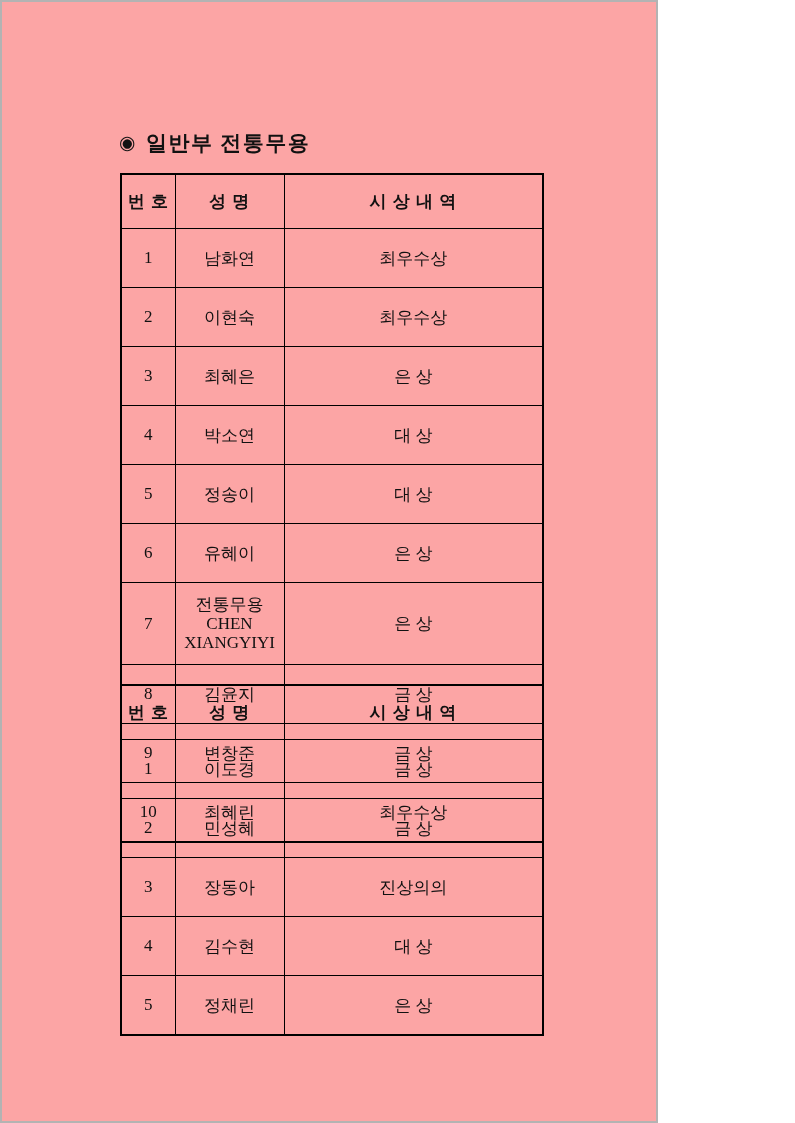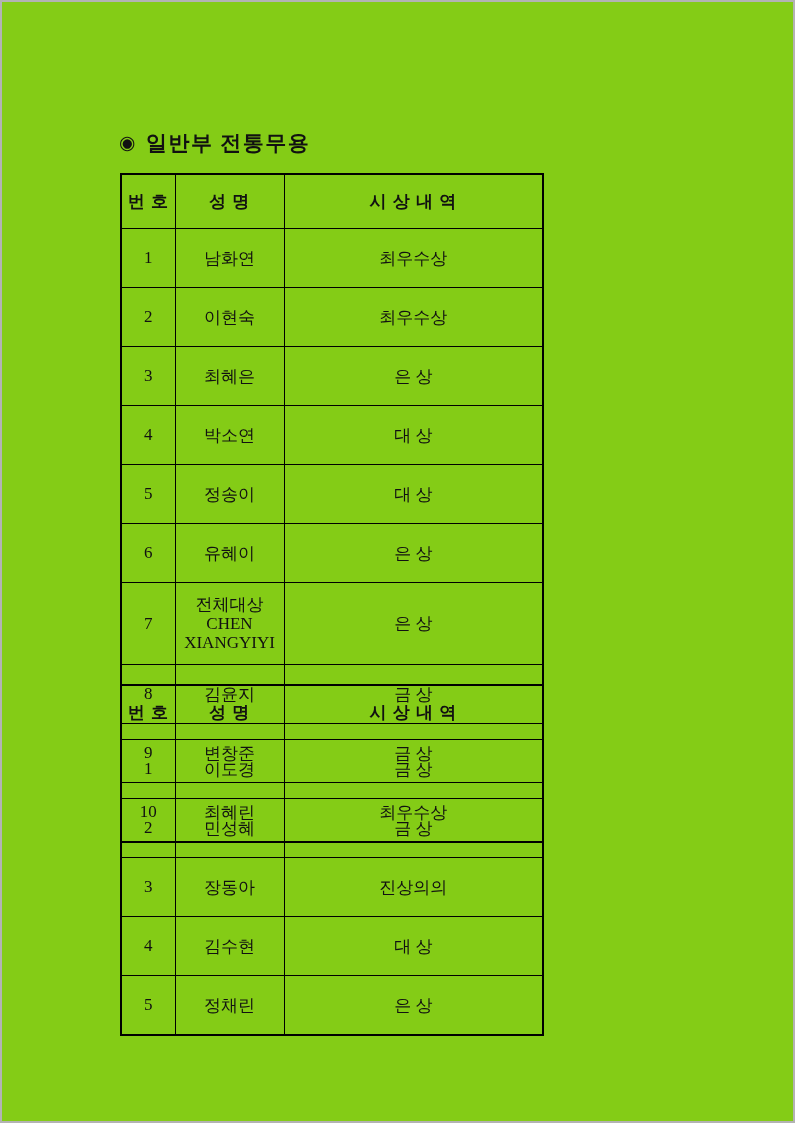"◉ 일반부 전통무용" .page { background: #84cc16 -> #fca5a5; width: 795px -> 658px }
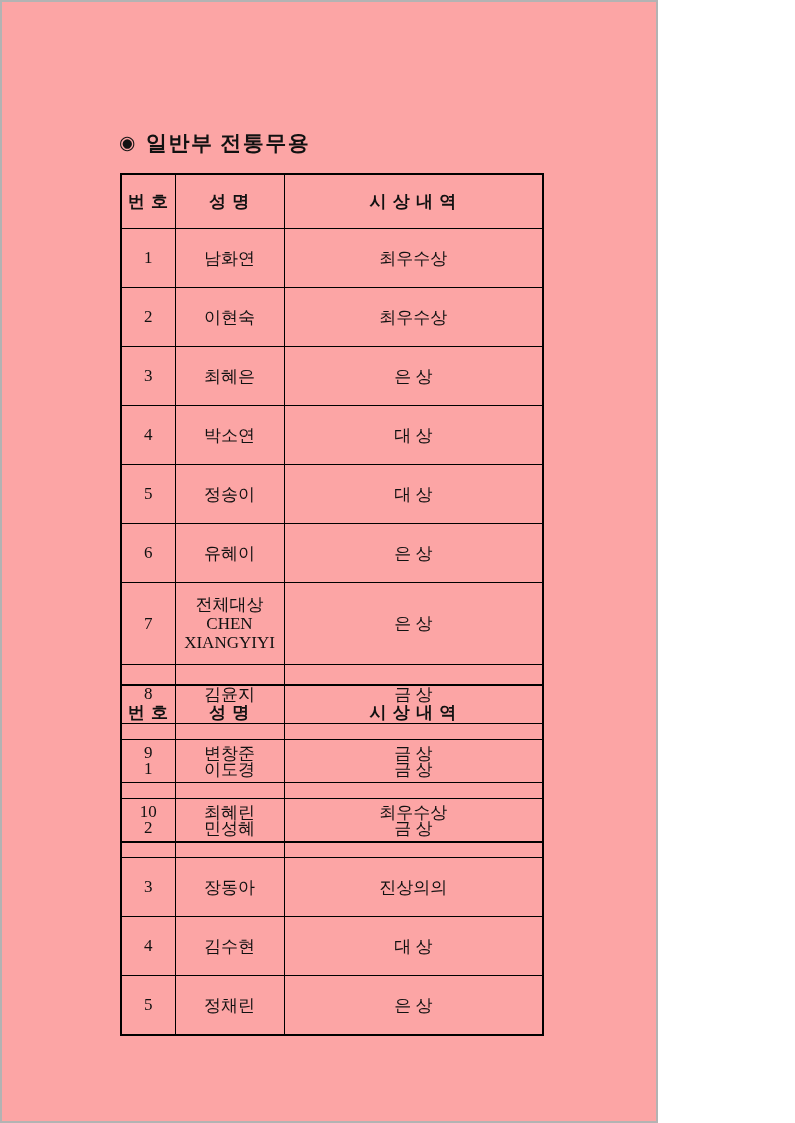"전체대상" td.cell-name { text: 전체대상 -> 전통무용 }
